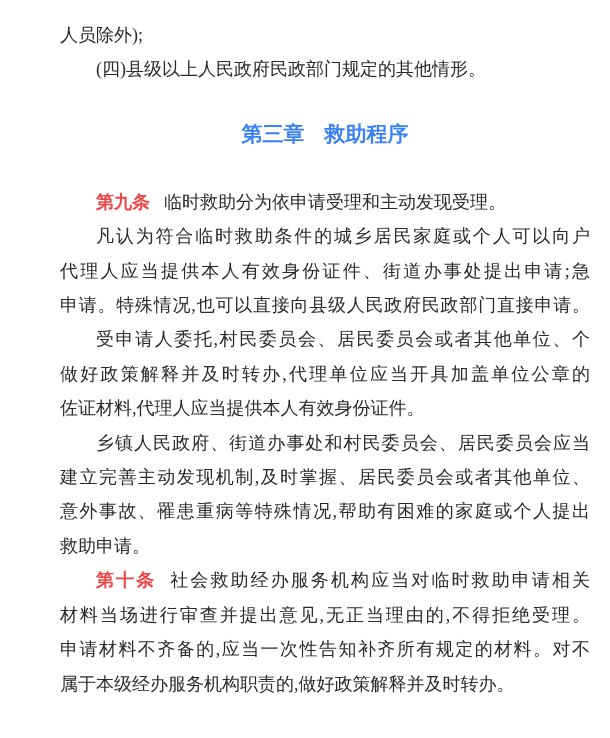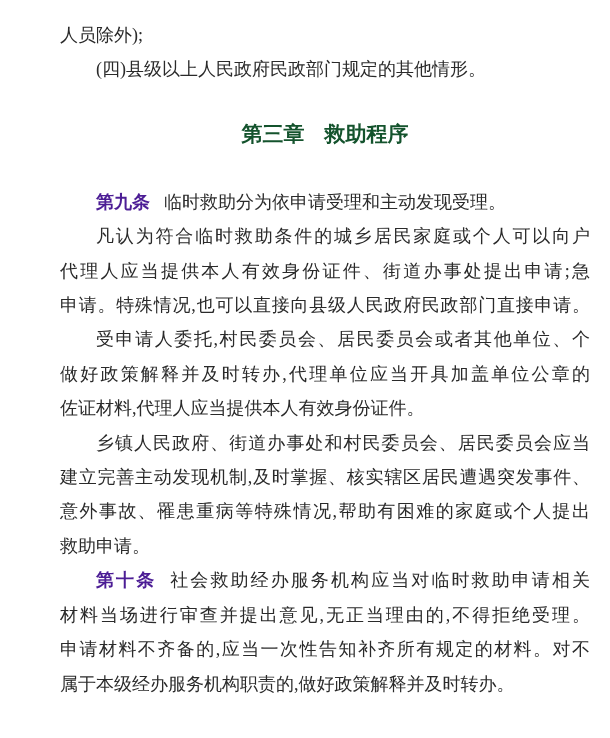"第三章 救助程序" .heading { color: #14532d -> #3b82f6 }
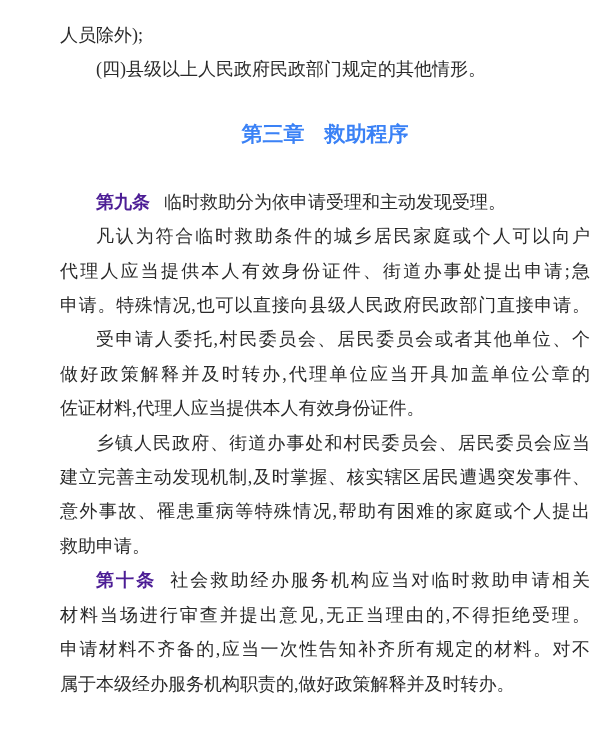"第九条" .article-no { color: #4c1d95 -> #ef4444 }
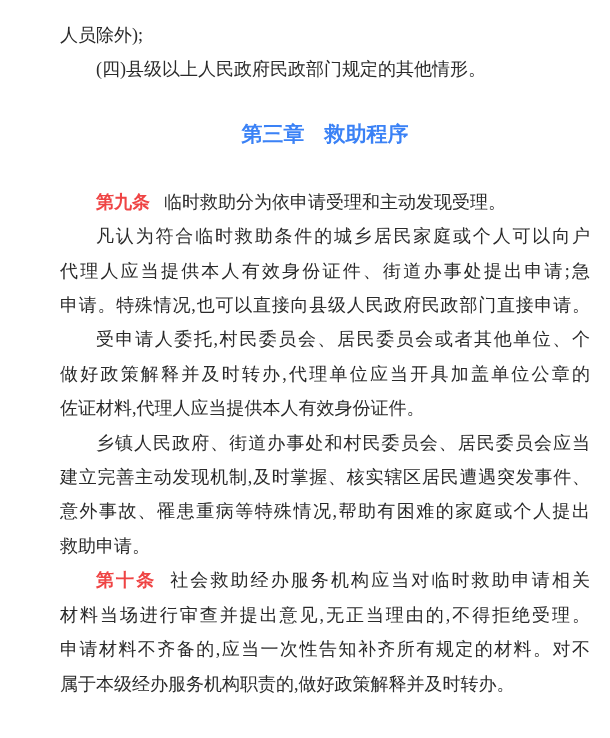"建立完善主动发现机制,及时掌握、核实辖区居民遭遇突发事件、" span { text: 核实辖区居民遭遇突发事件 -> 居民委员会或者其他单位 }
